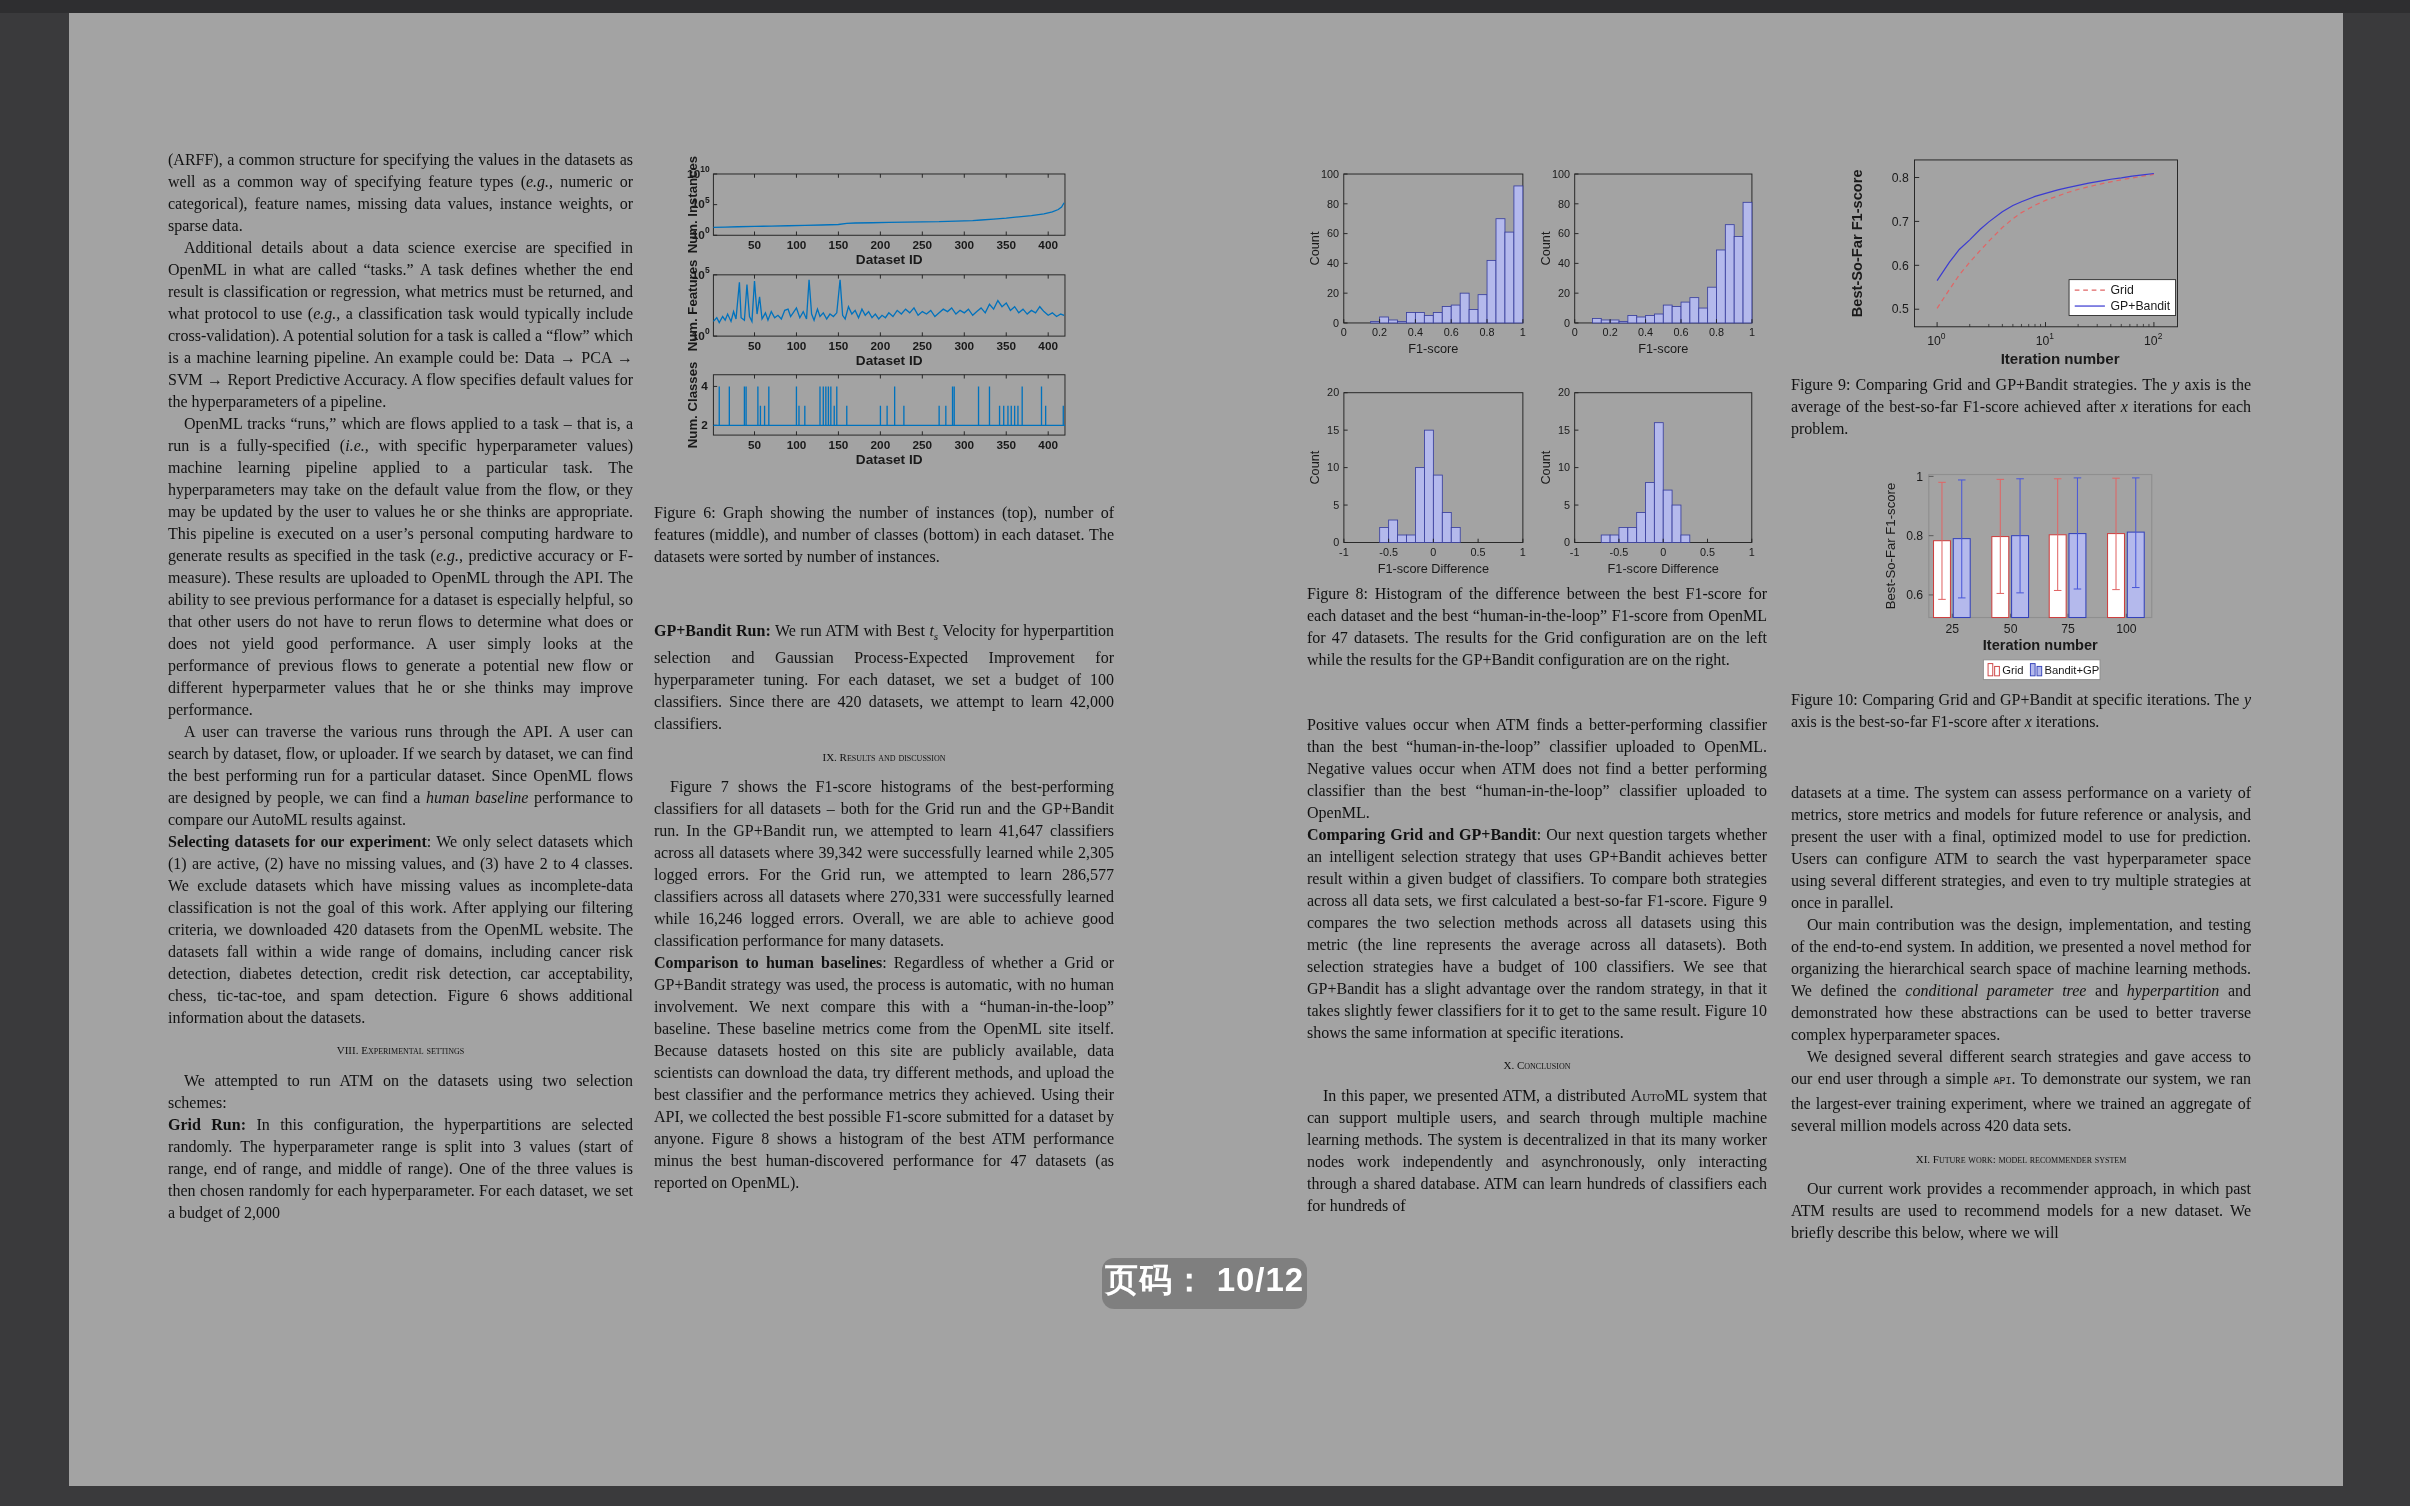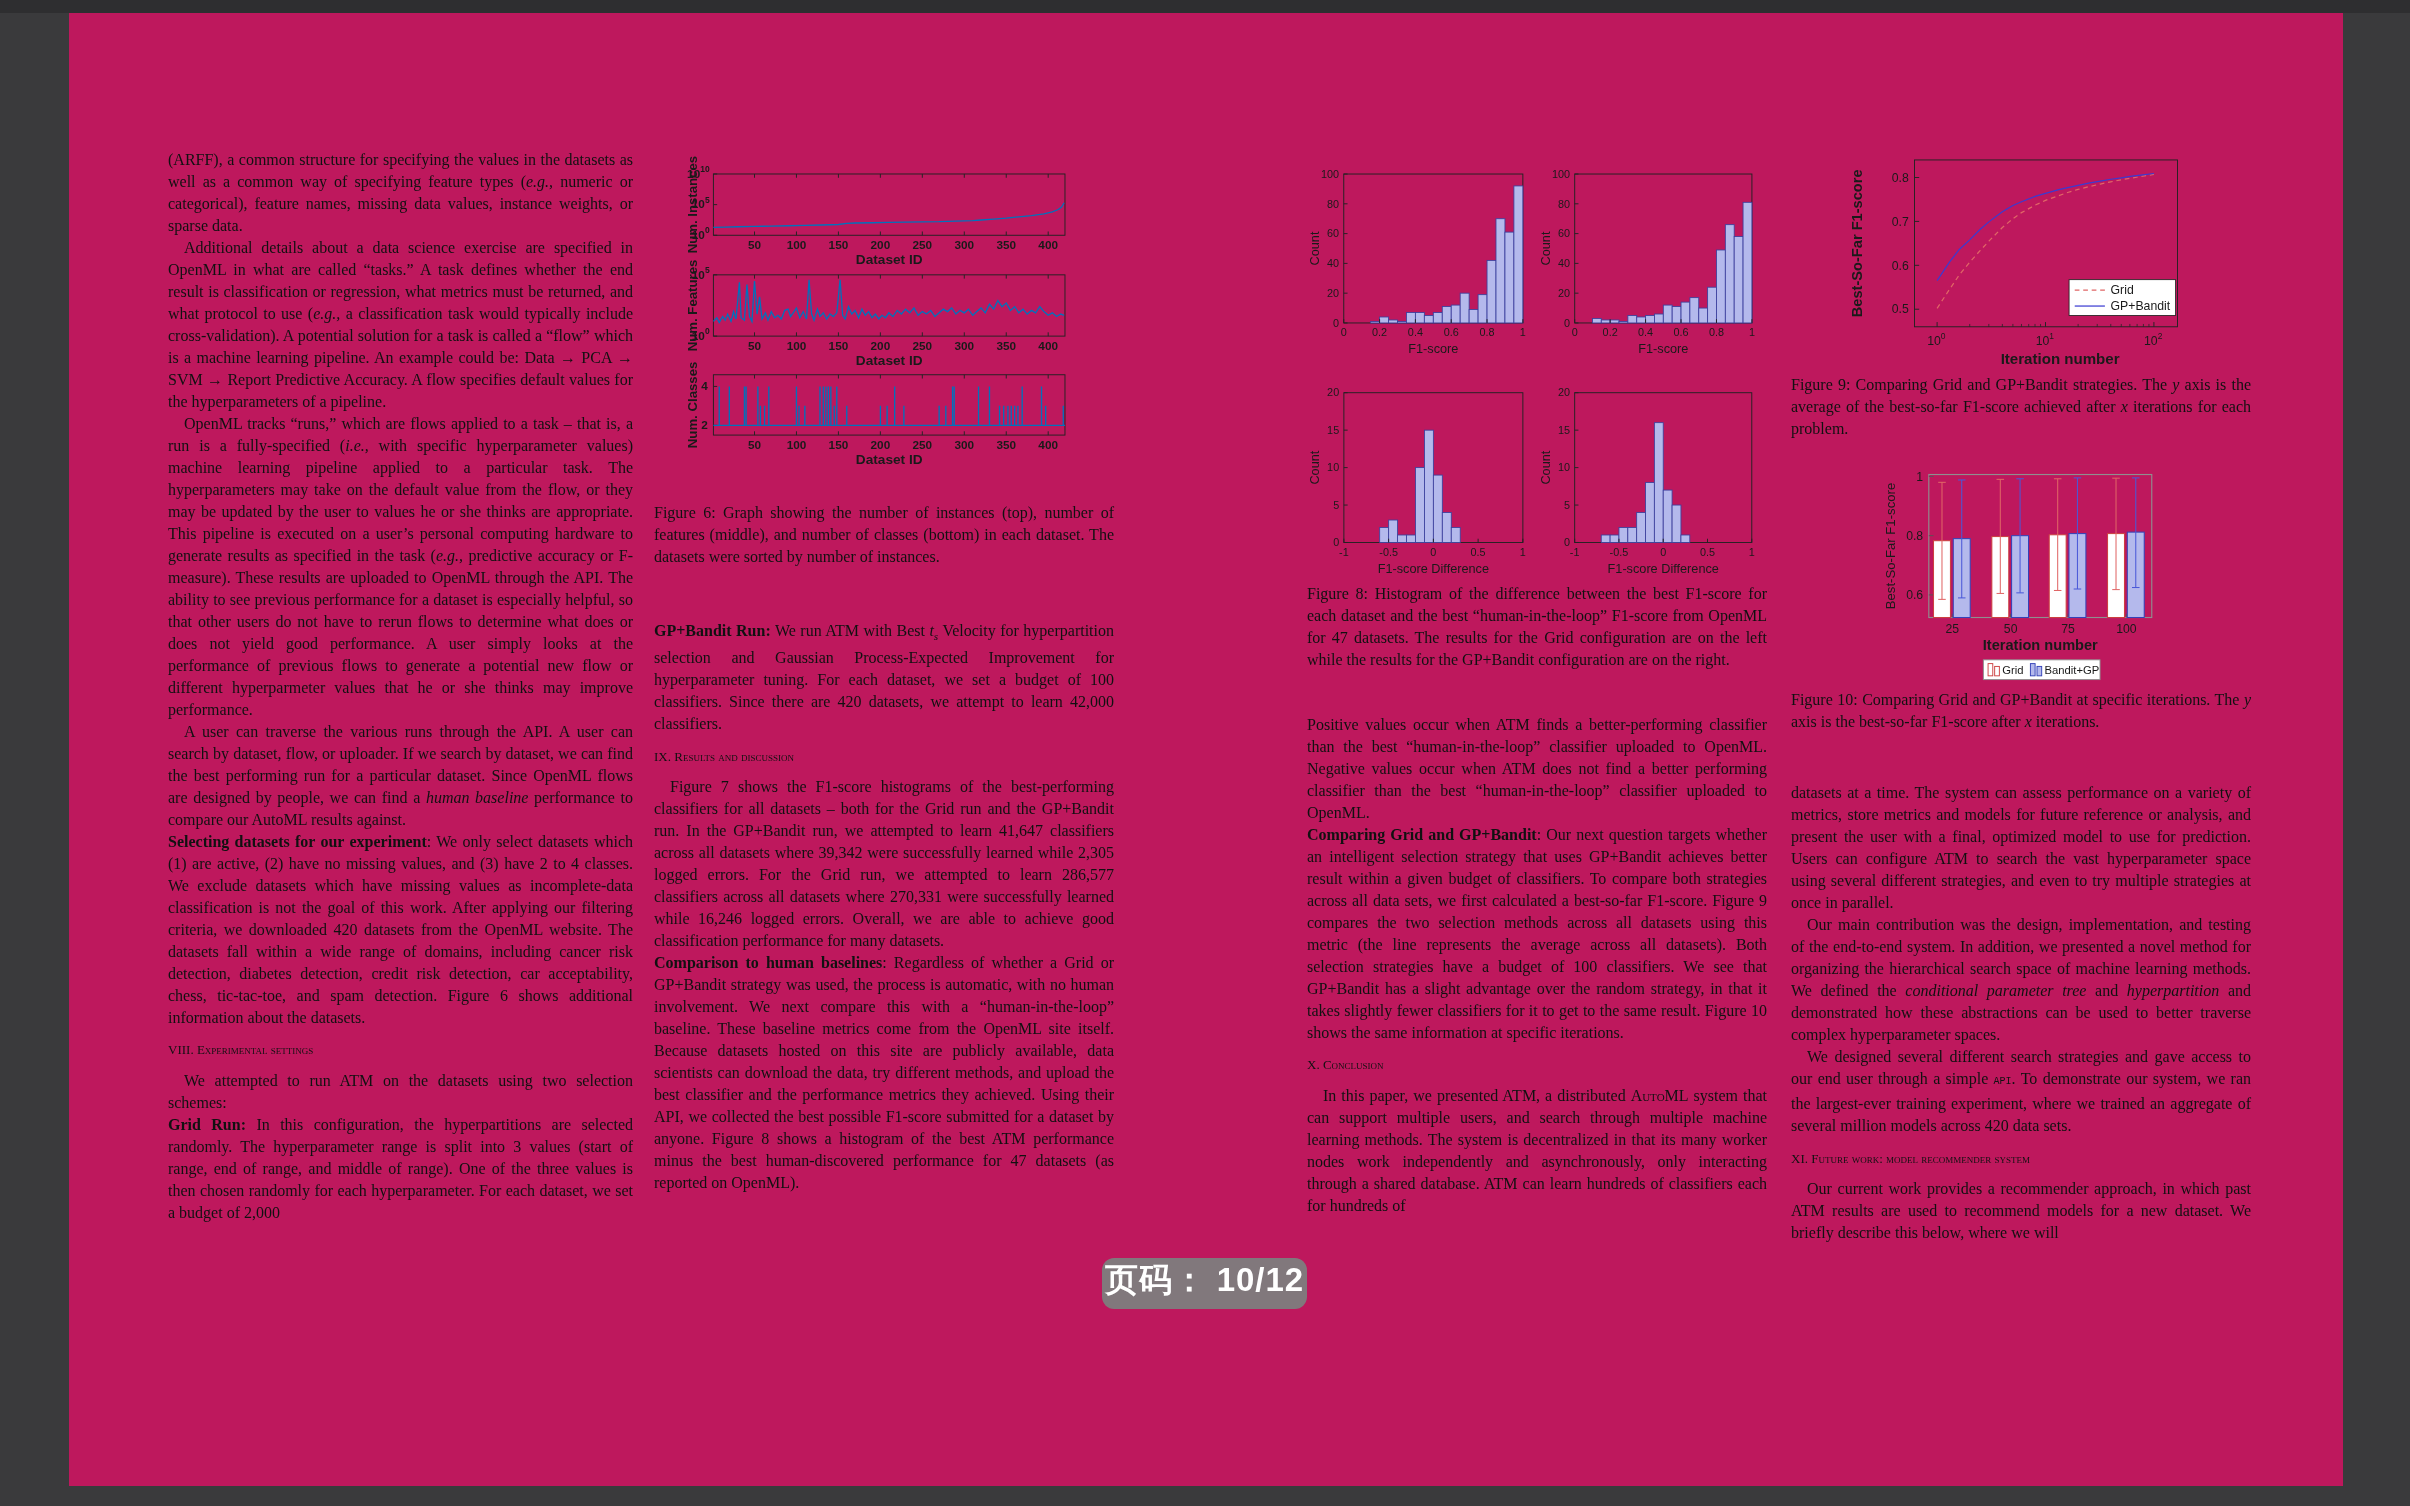"(ARFF), a common structure for" .page { background: #be185d -> #a3a3a3 }
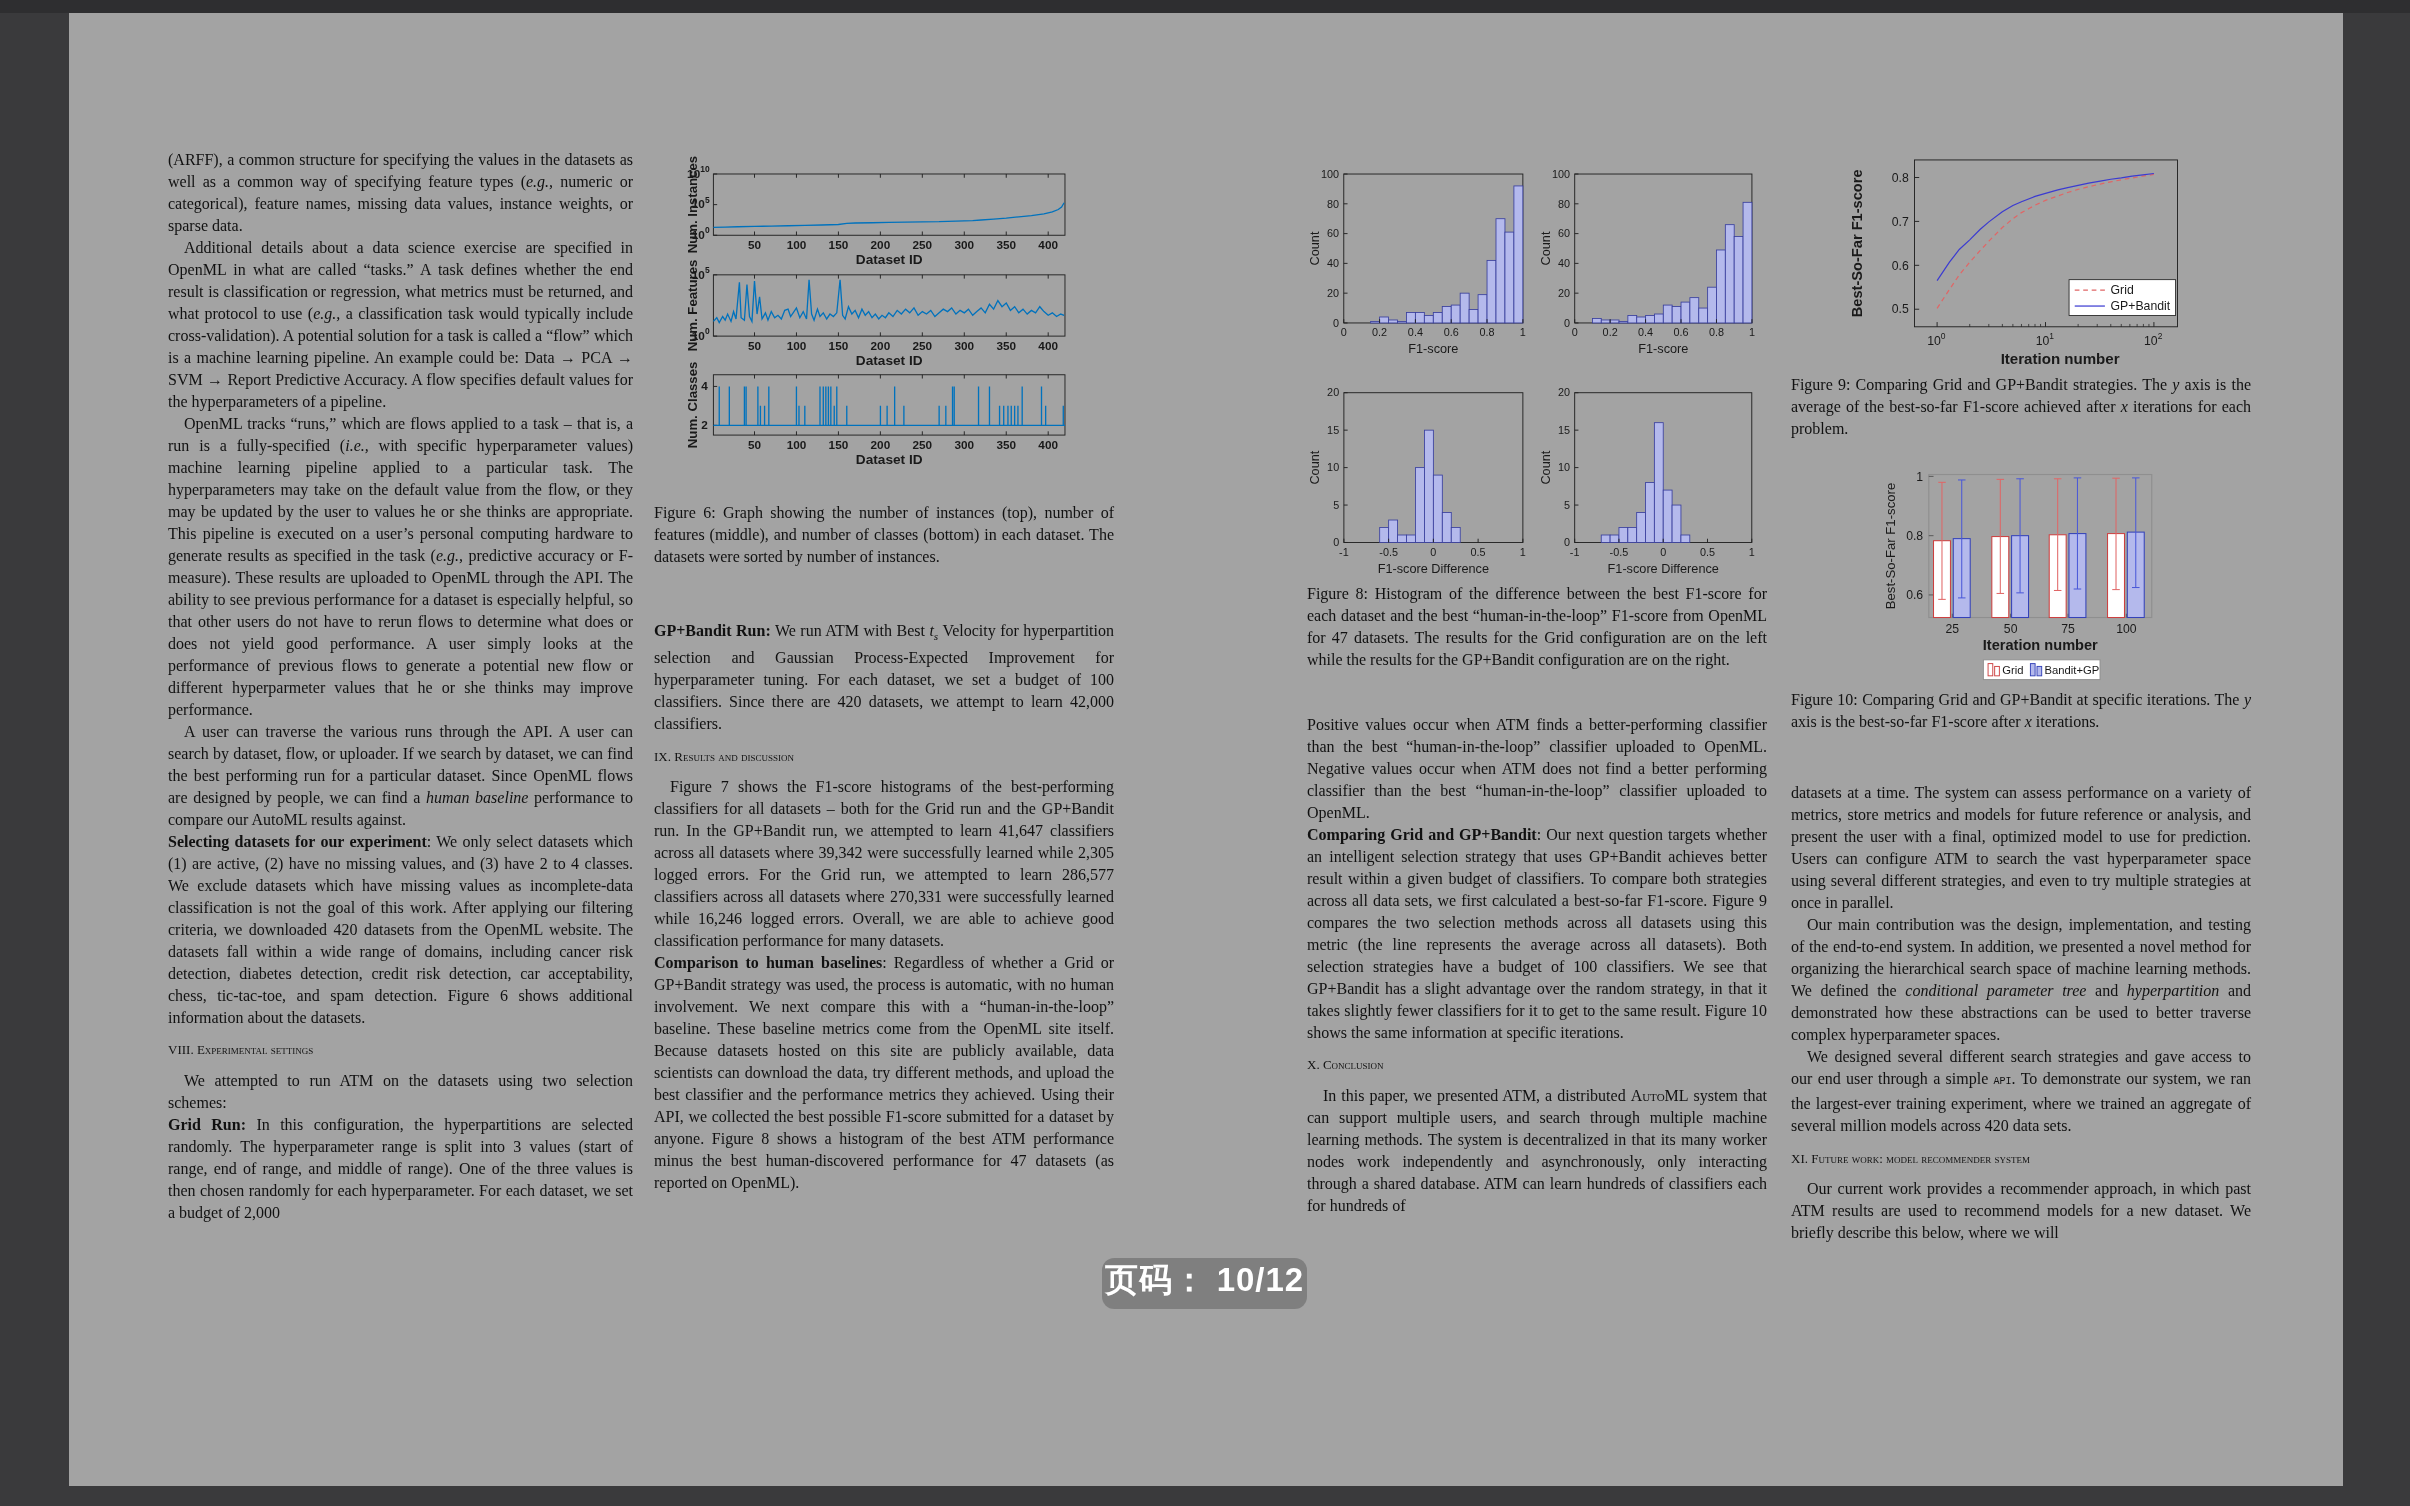"IX. Results and discussion" .col .h { font-size: 13px -> 11px; text-align: none -> center }
